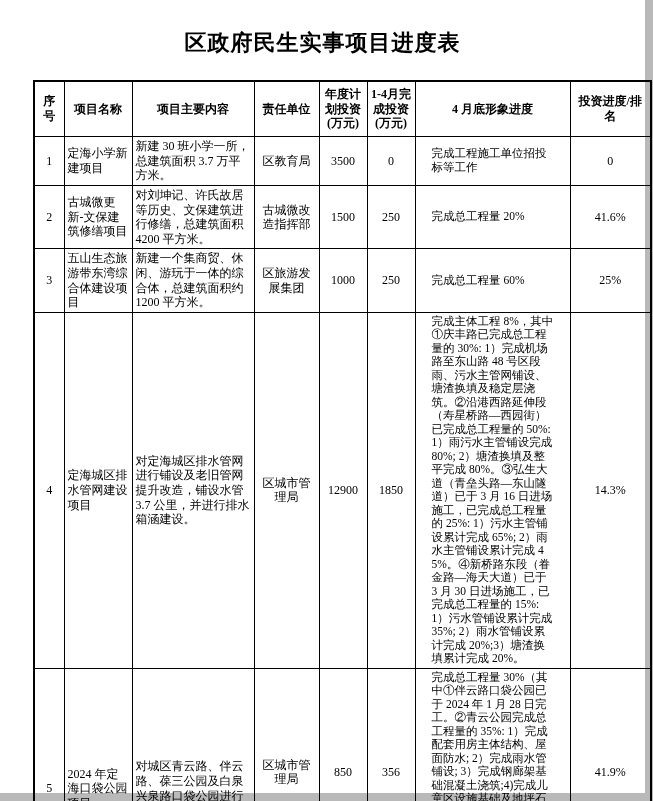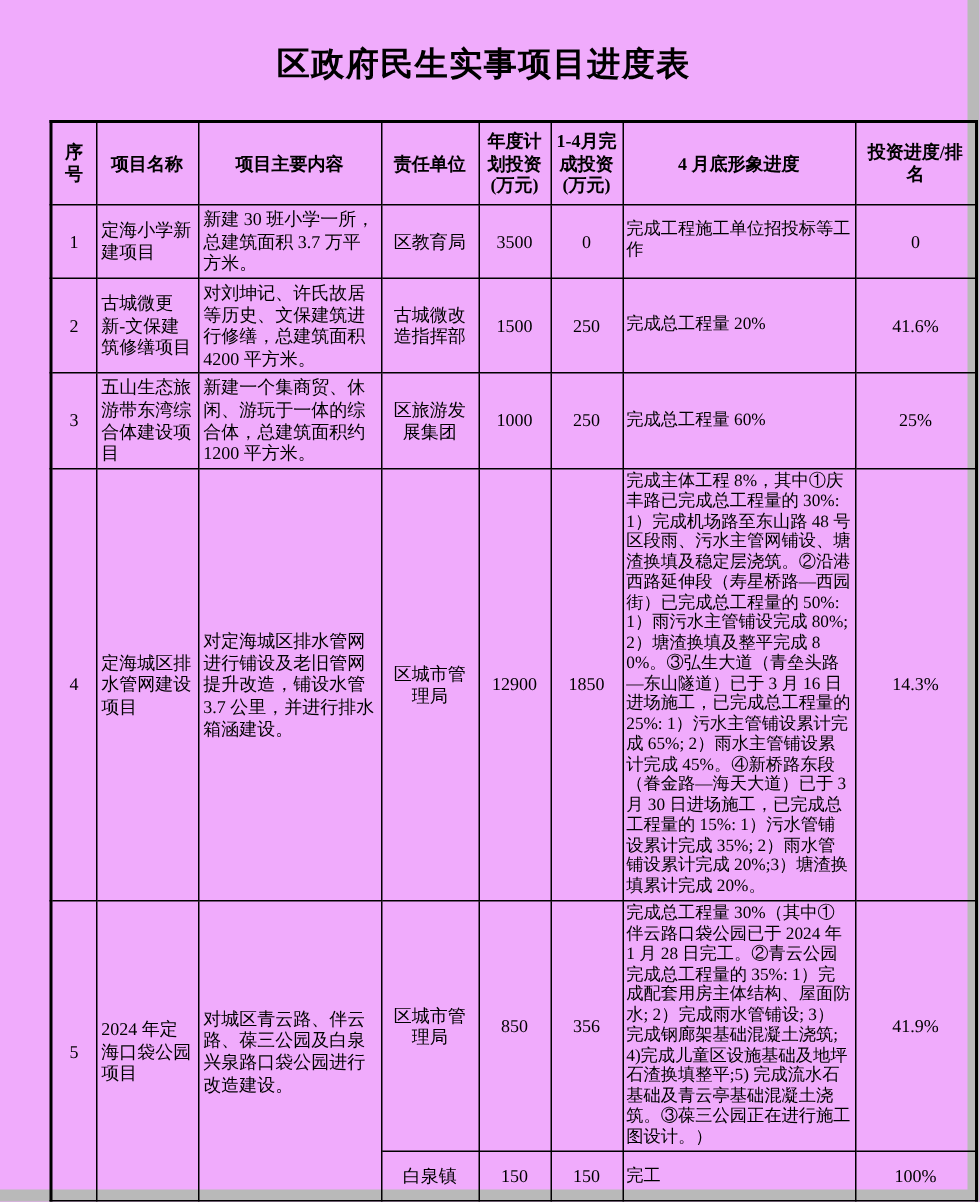"区政府民生实事项目进度表" .page { background: #f0abfc -> #ffffff }
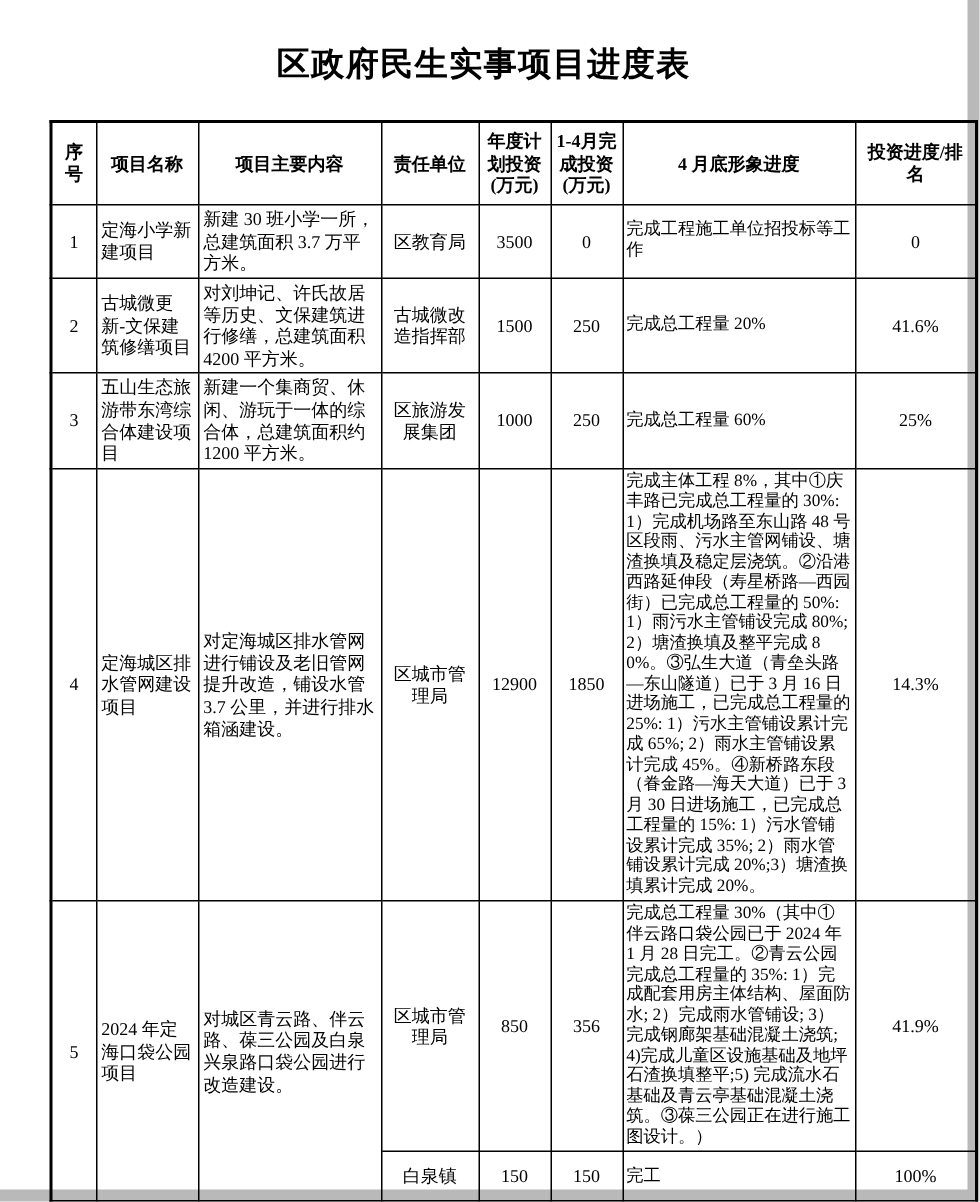"完成工程施工单位招投标等工作" .progress-table td.progress-cell { padding: 2px 2px -> 2px 16px }
